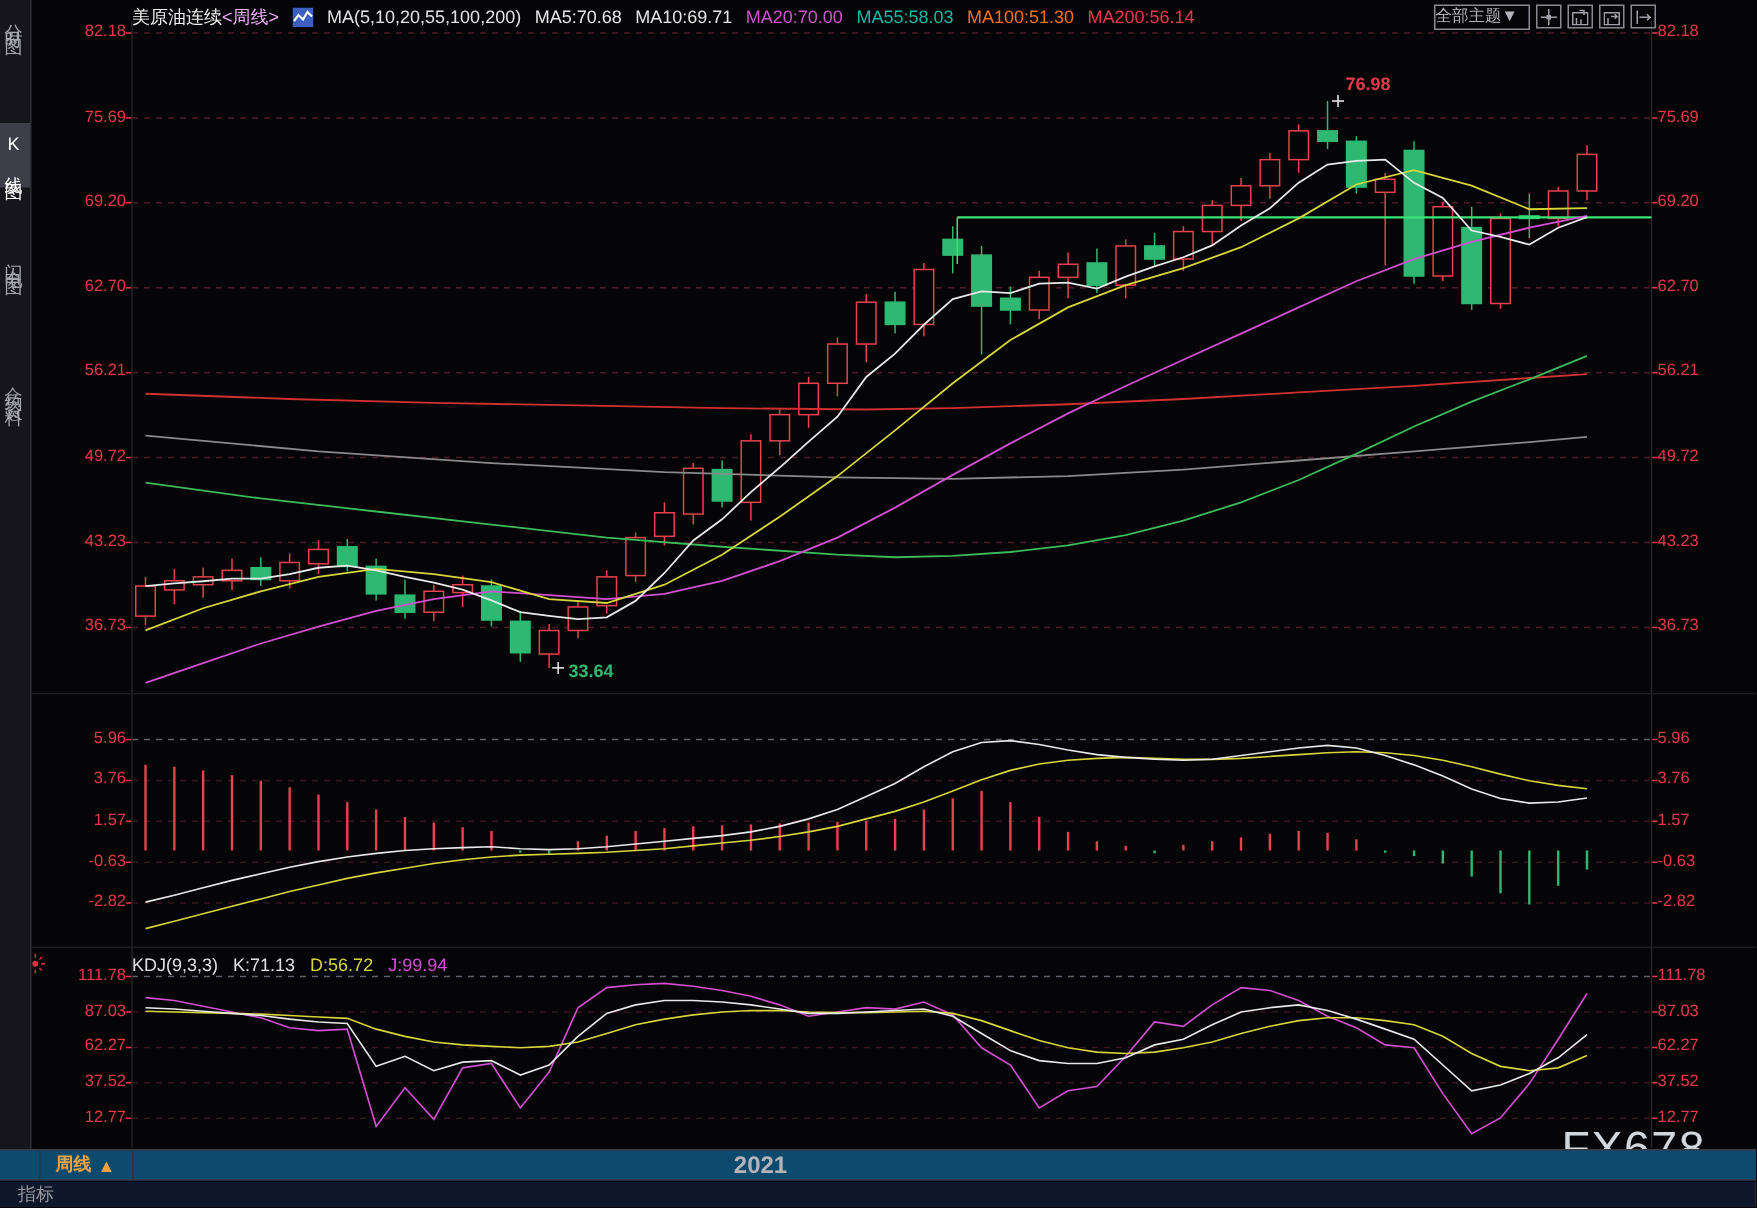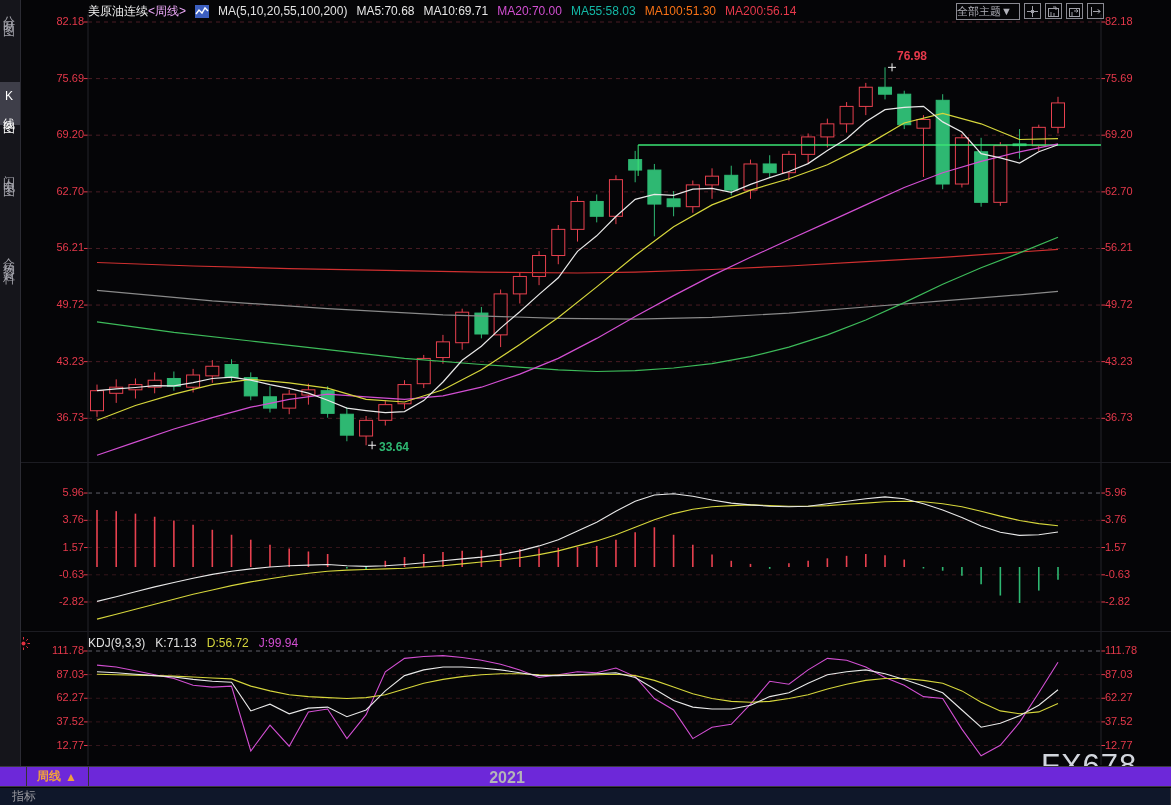"周线" .drow { background: #6d28d9 -> #0c4a6e }
